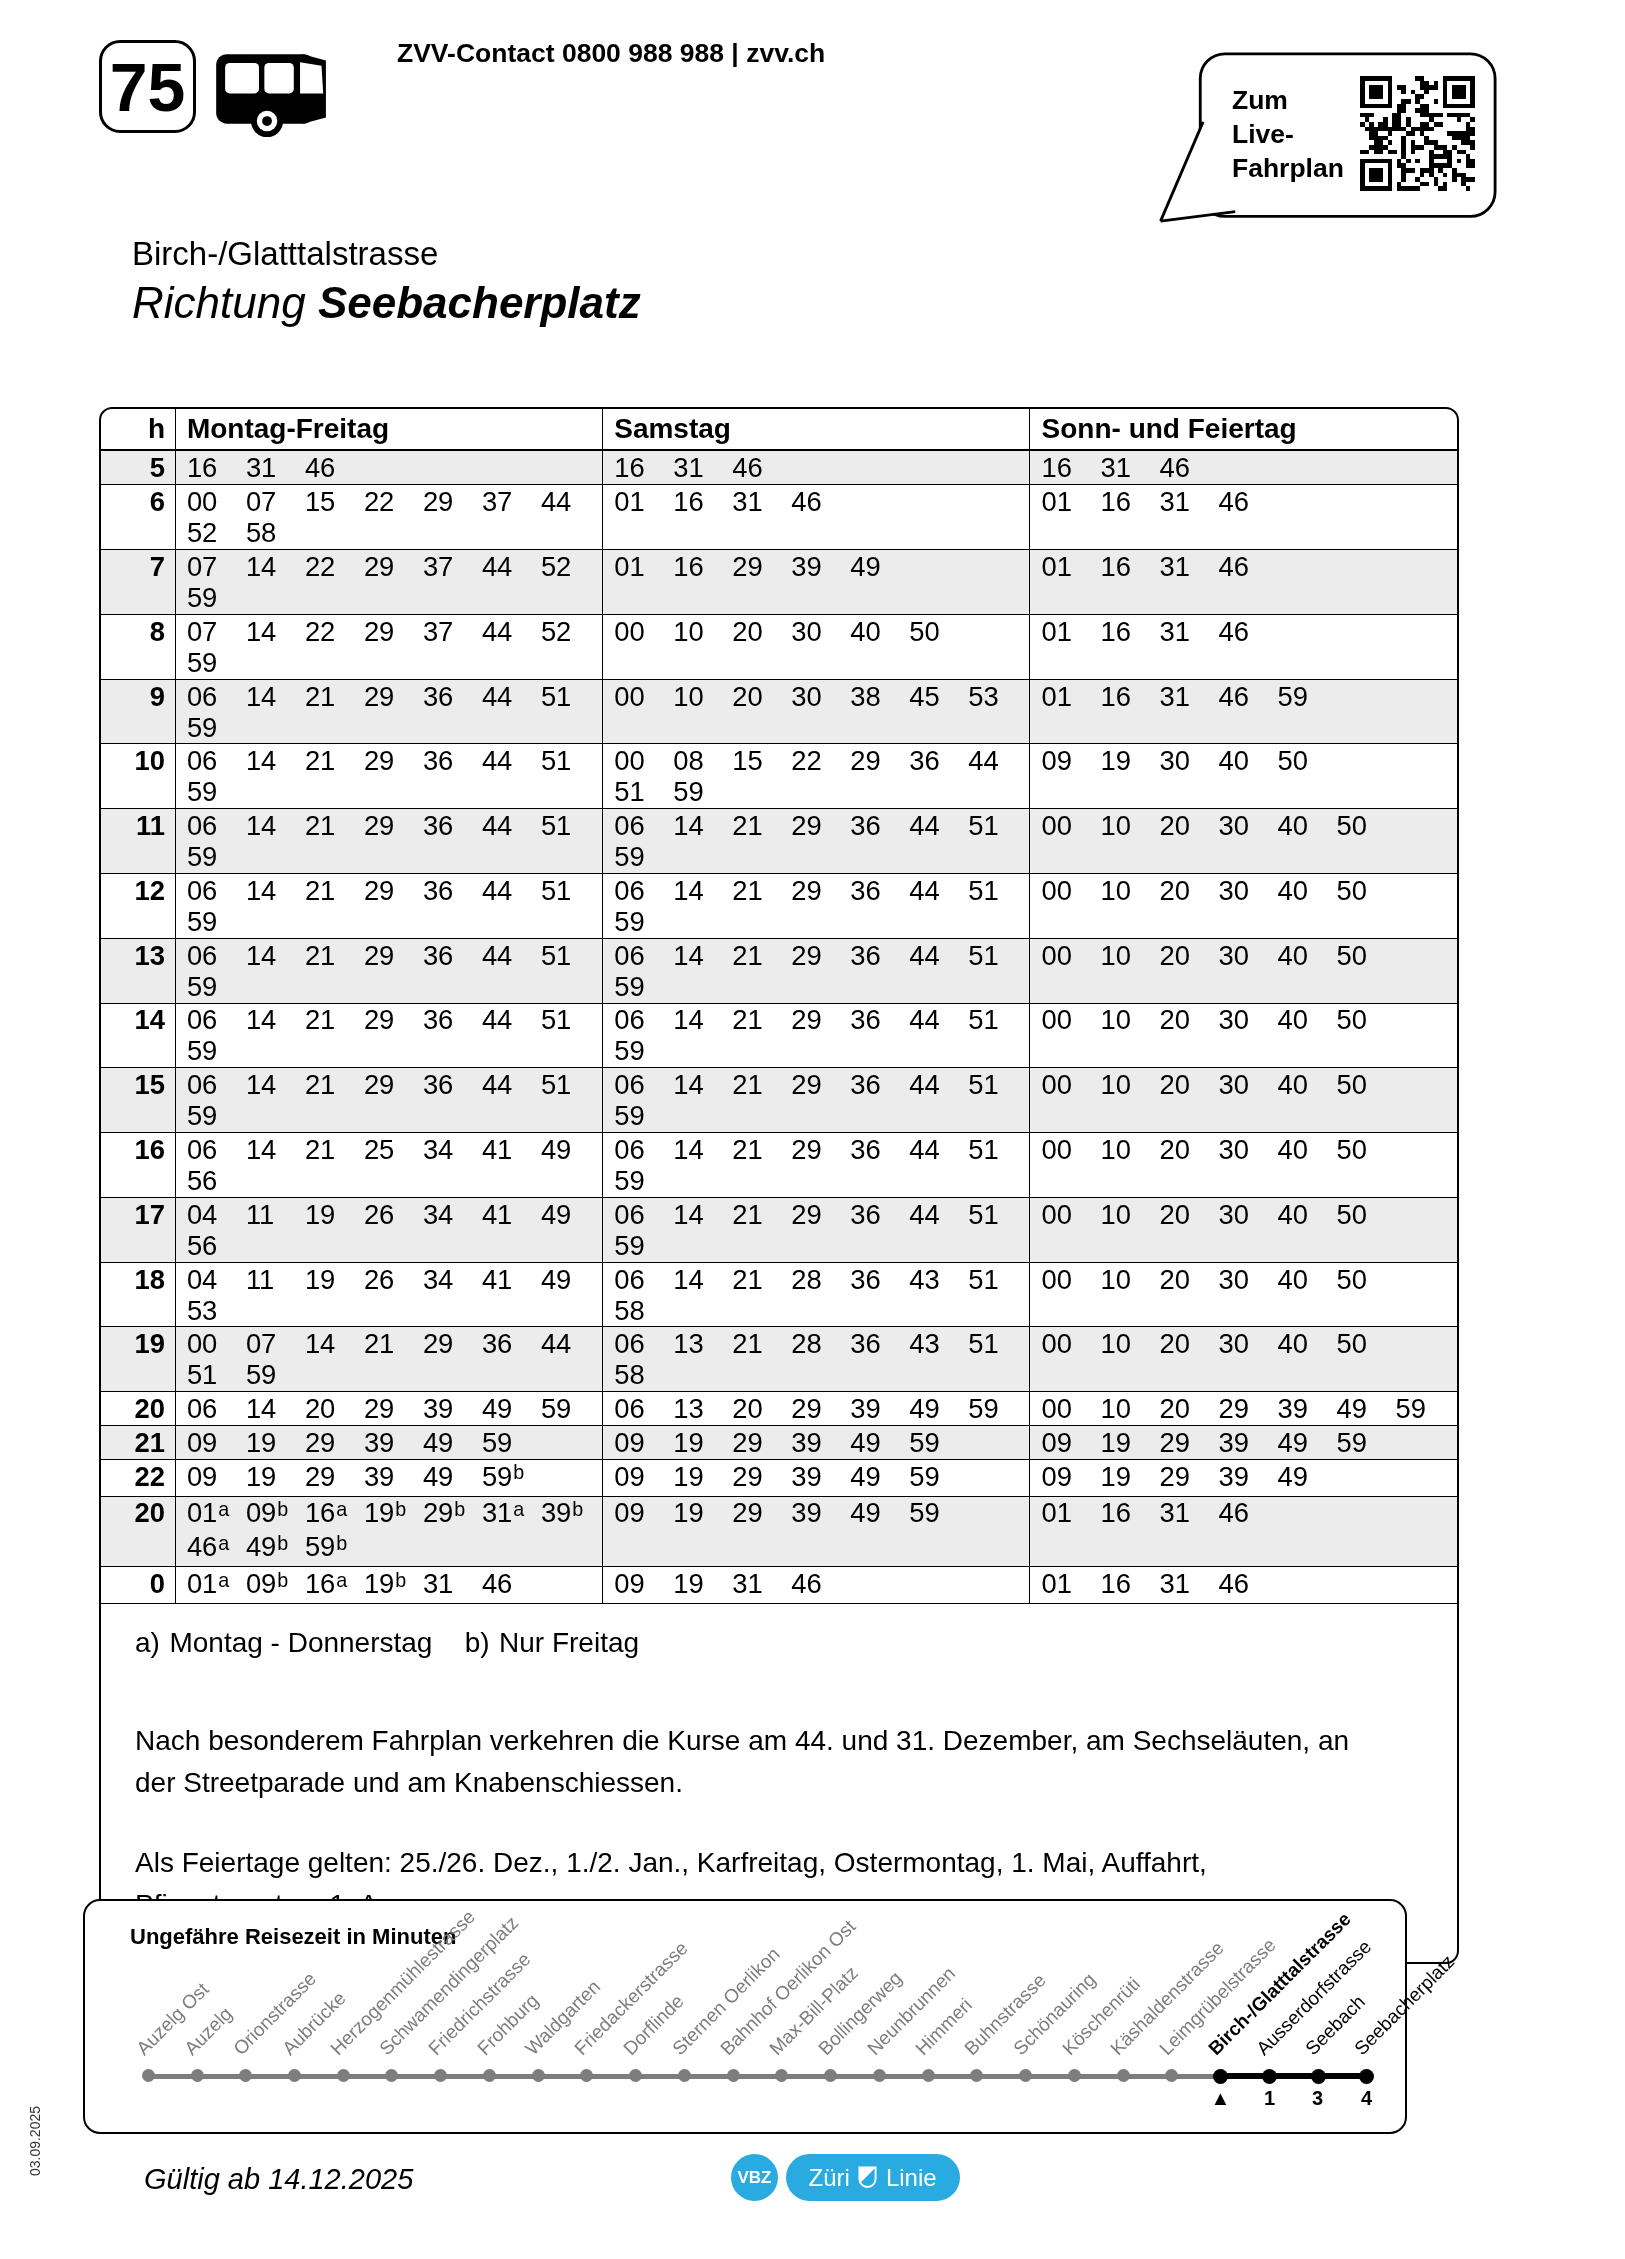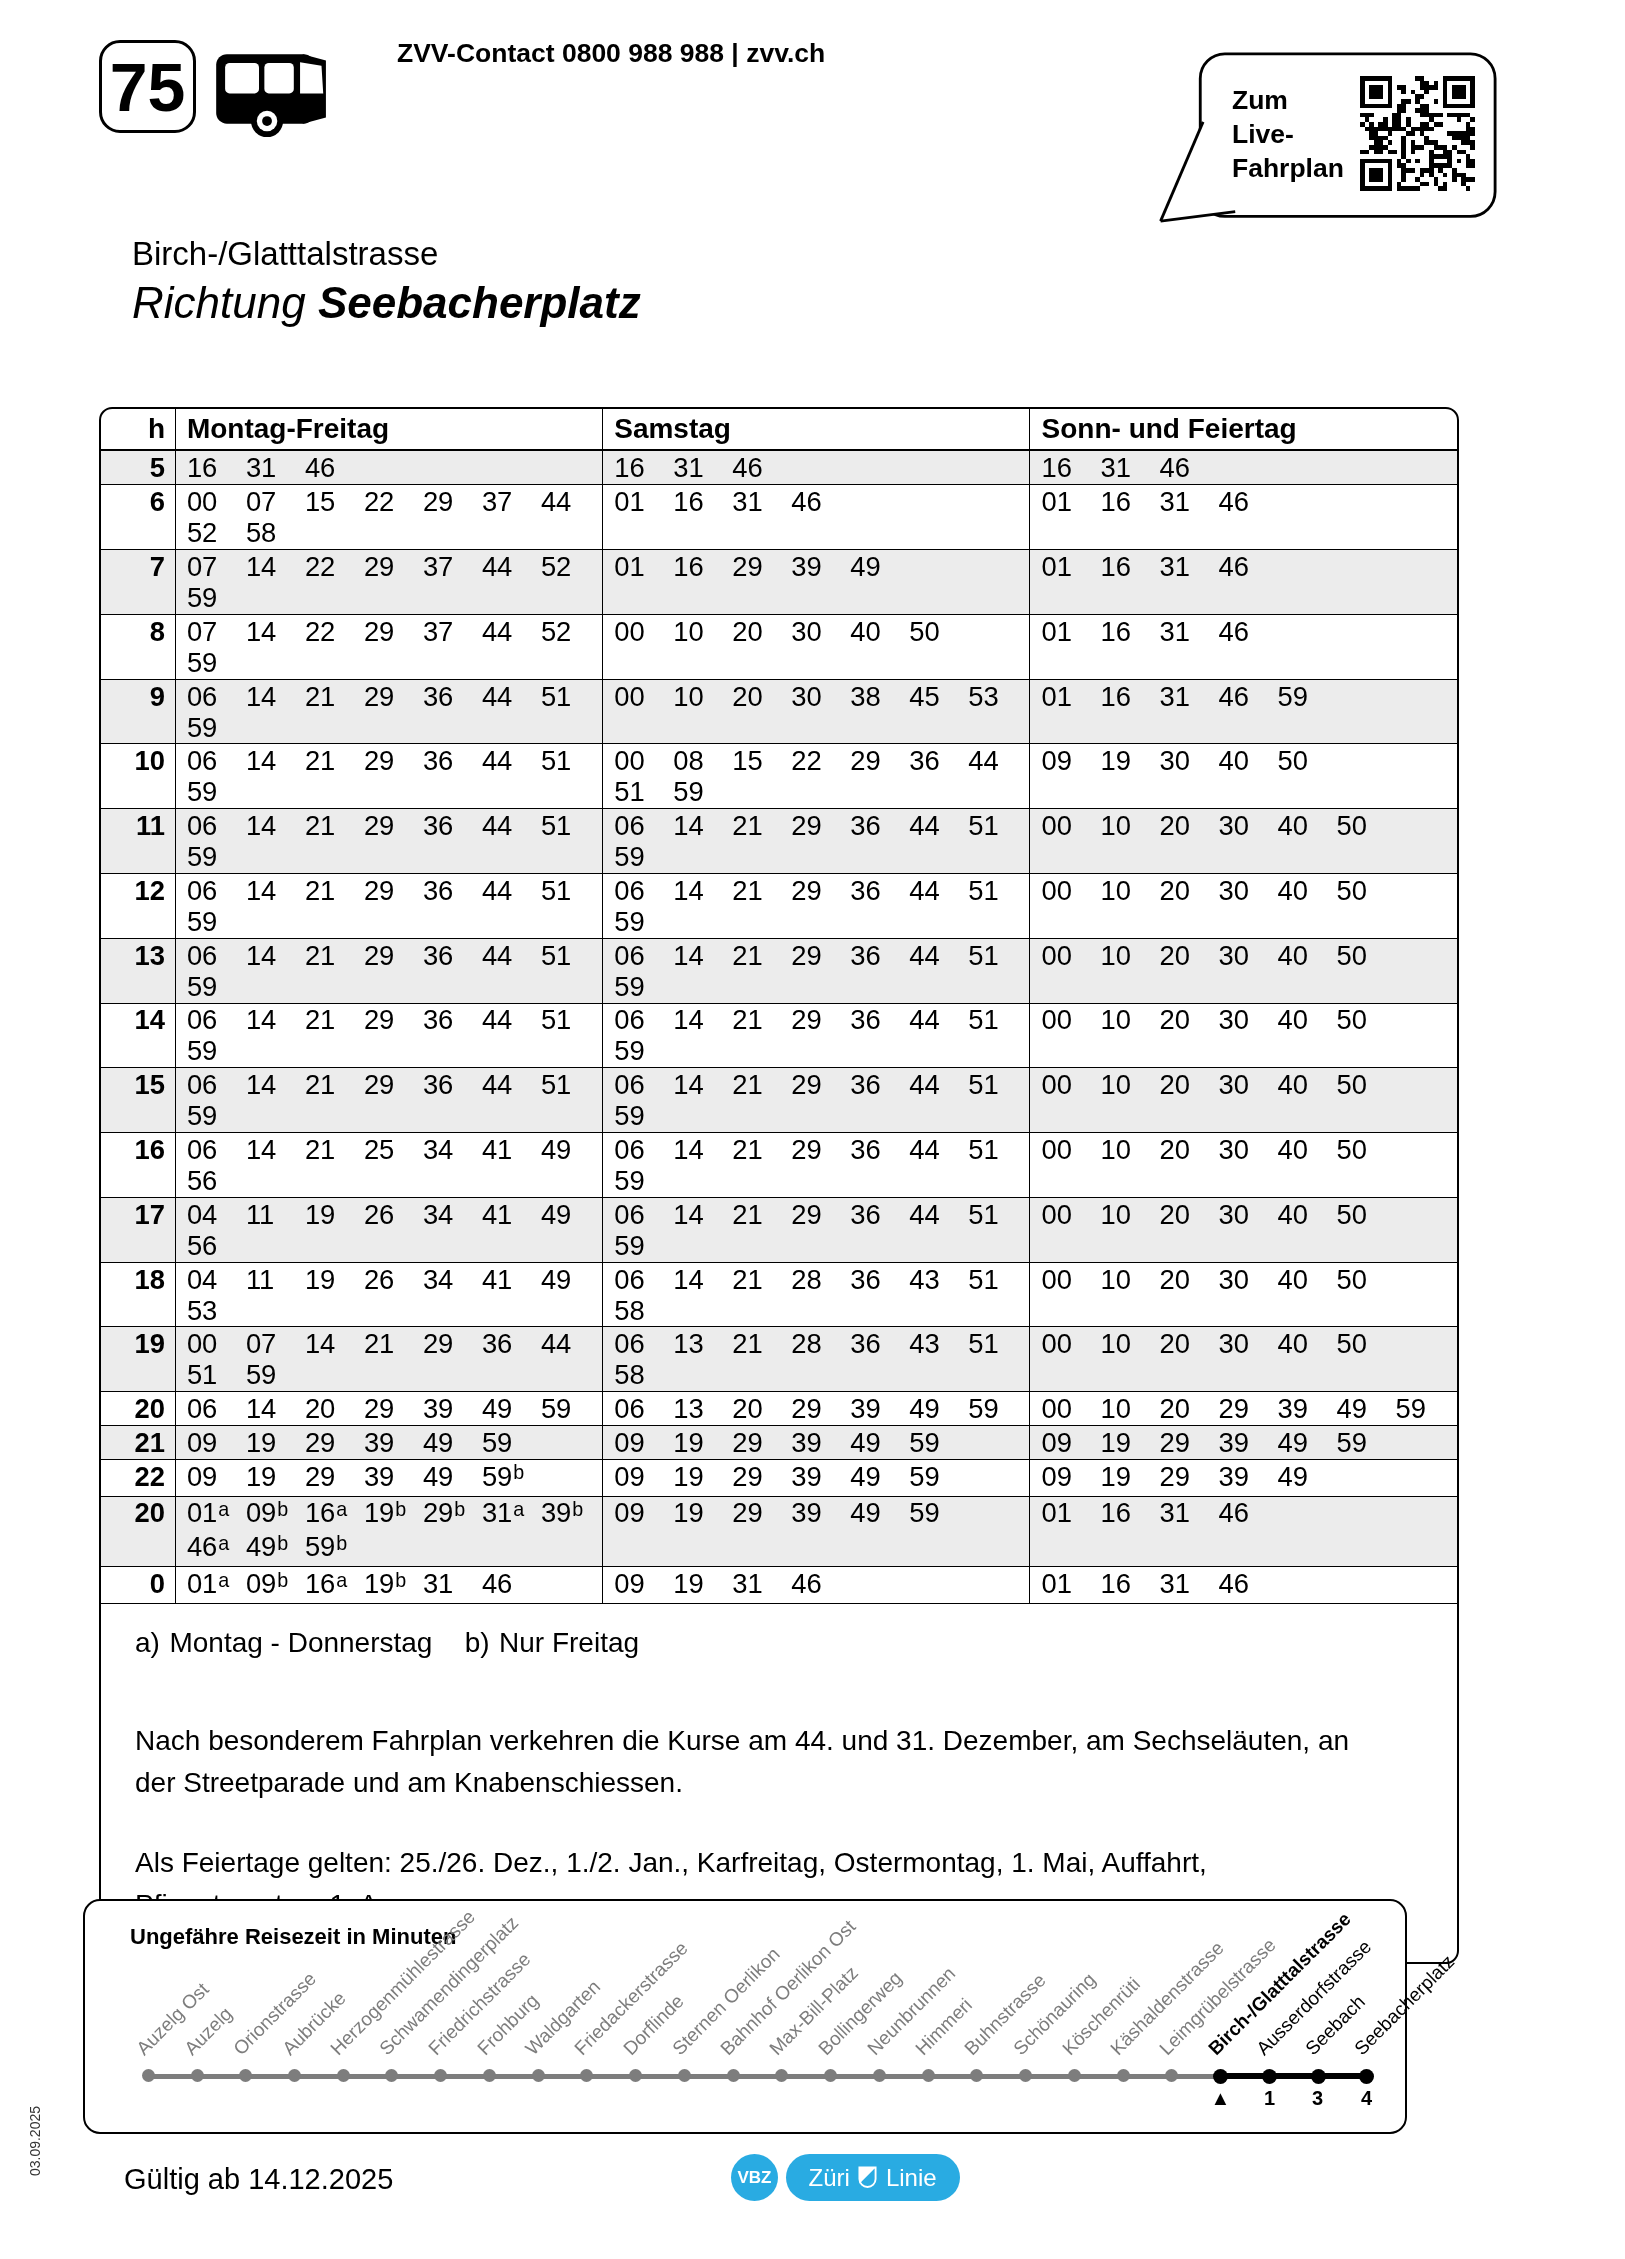"Gültig ab 14.12.2025" .valid { font-style: none -> italic; left: 124px -> 144px }
